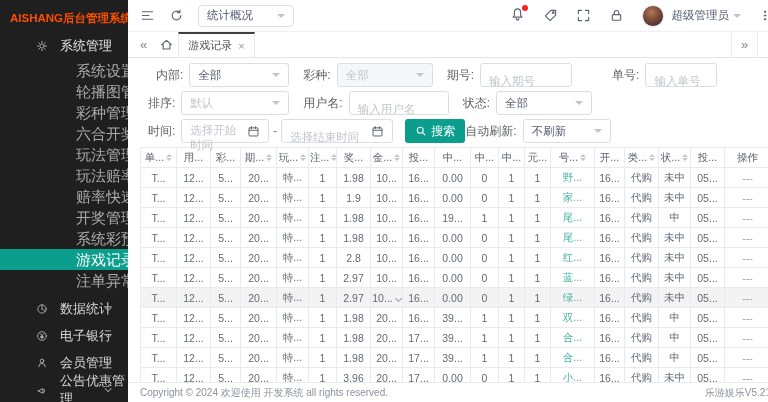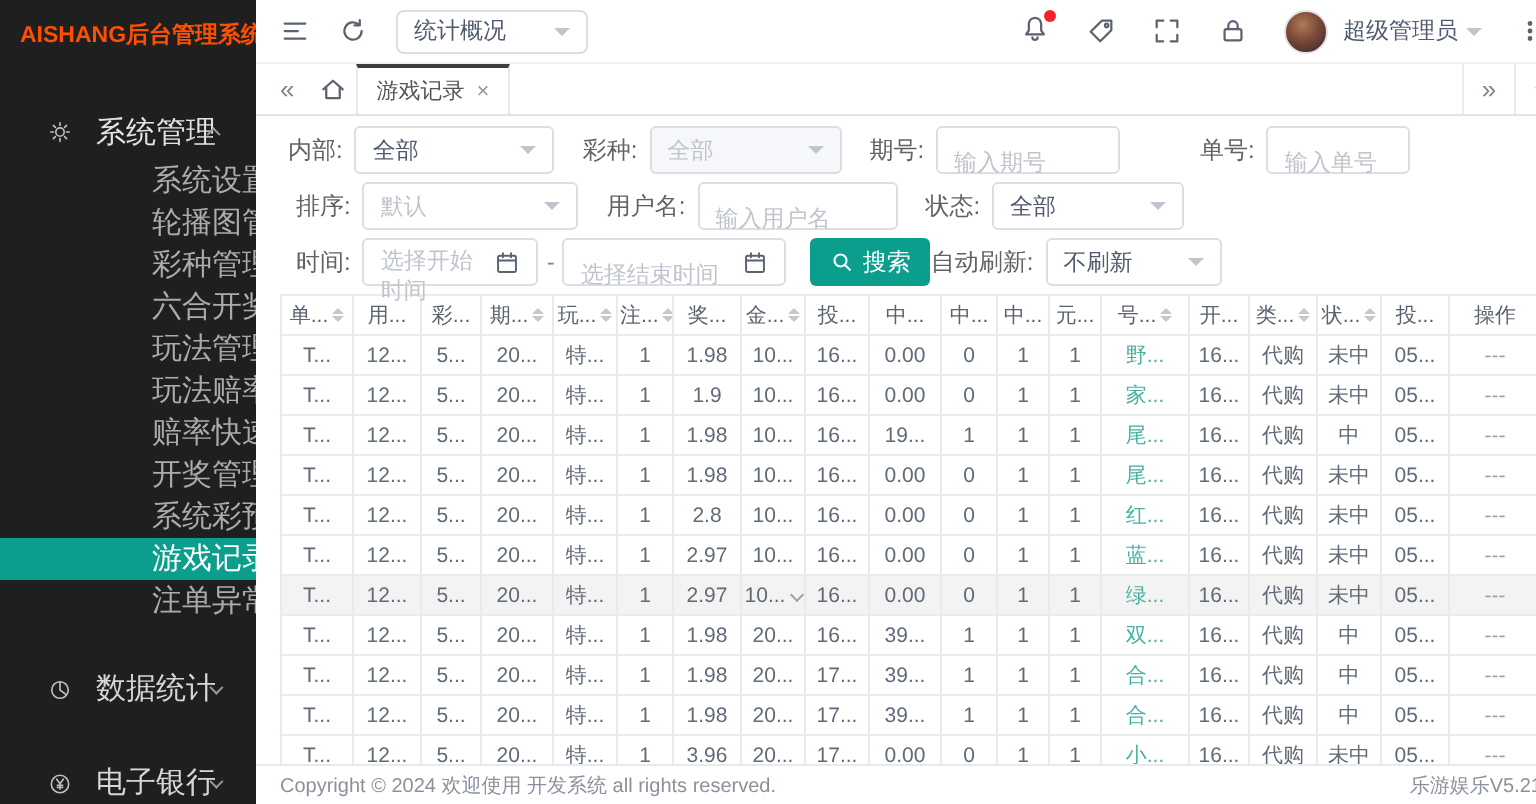"系统管理" .menu-group { font-size: 15px -> 13px; margin-top: 20px -> none; padding-left: 24px -> 36px }
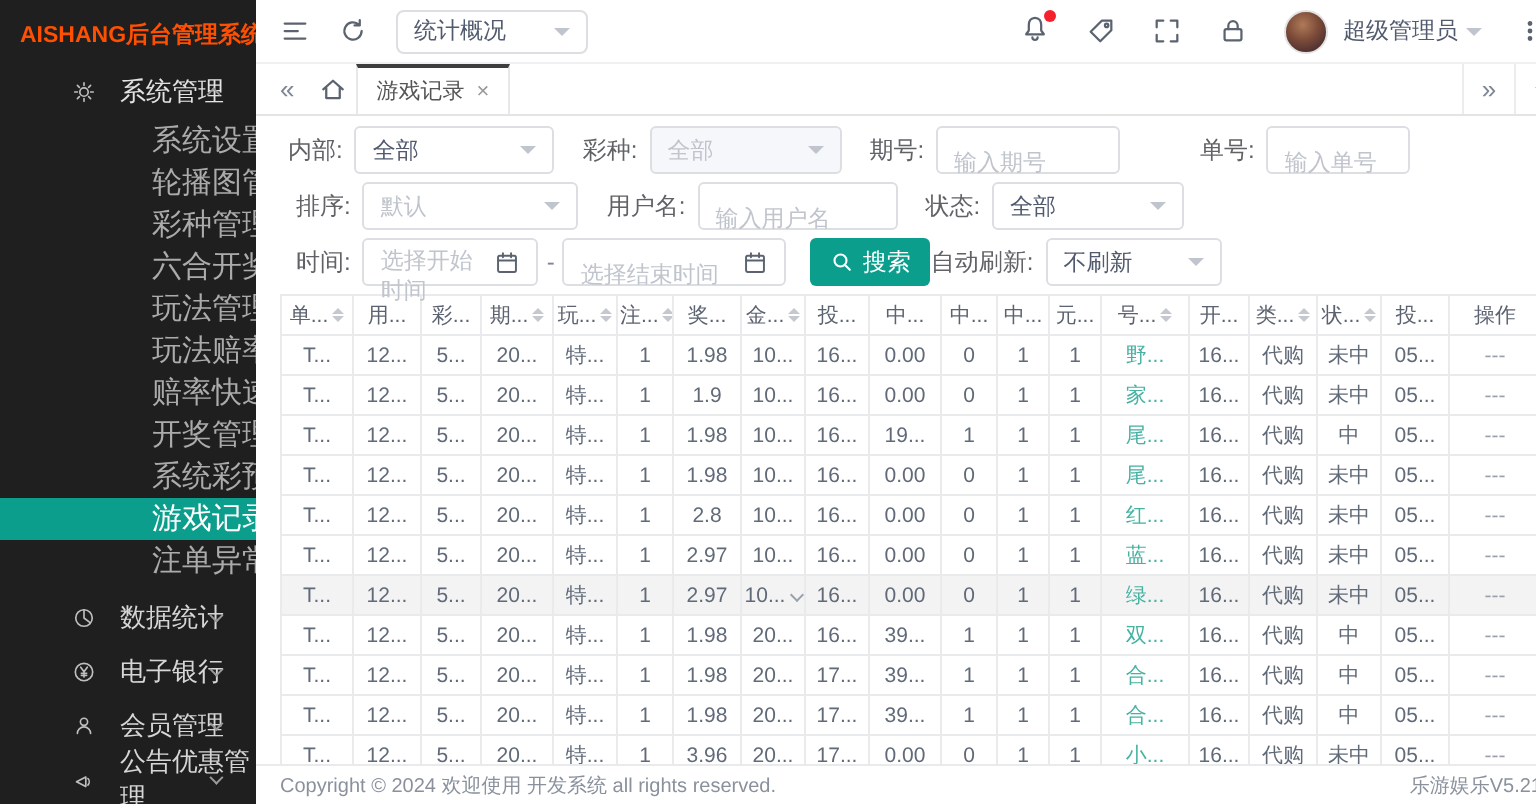"内部:" span.f-label { margin-left: 4px -> 16px }
